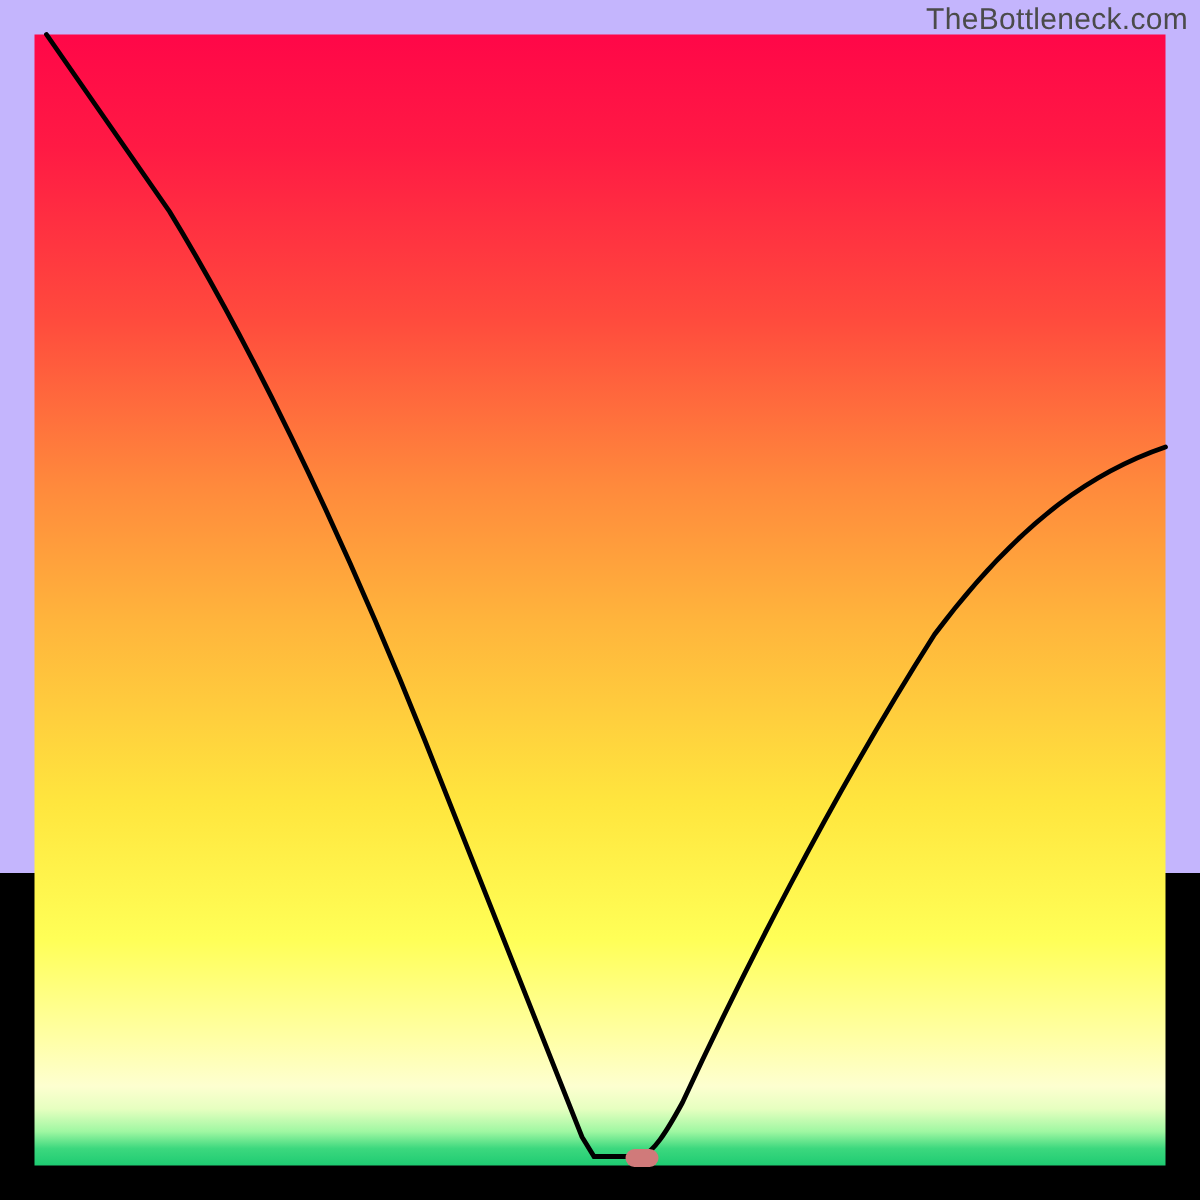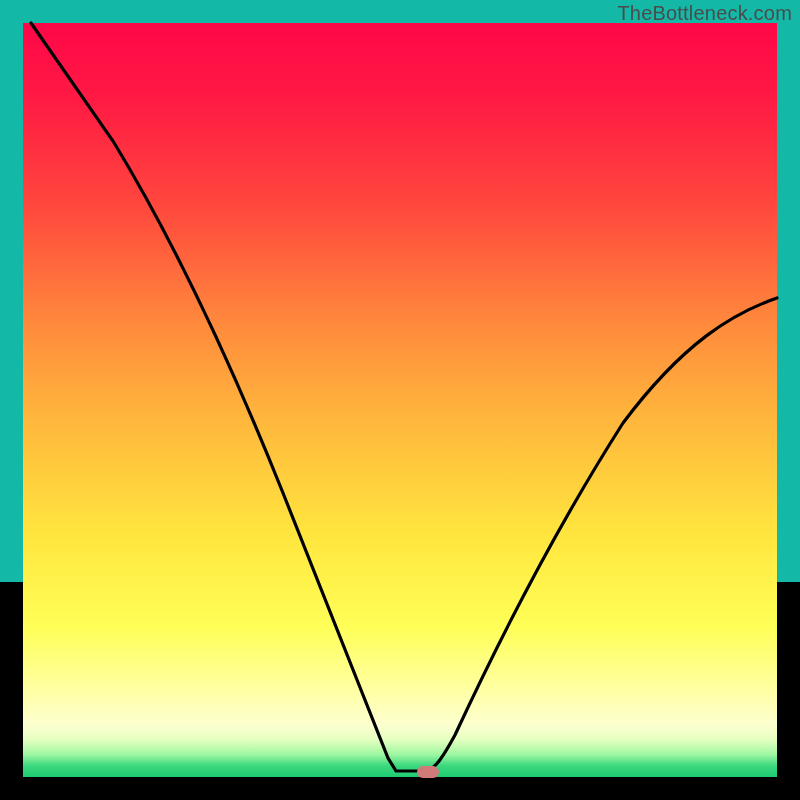"TheBottleneck.com" .frame { background: #14b8a6 -> #c4b5fd }
